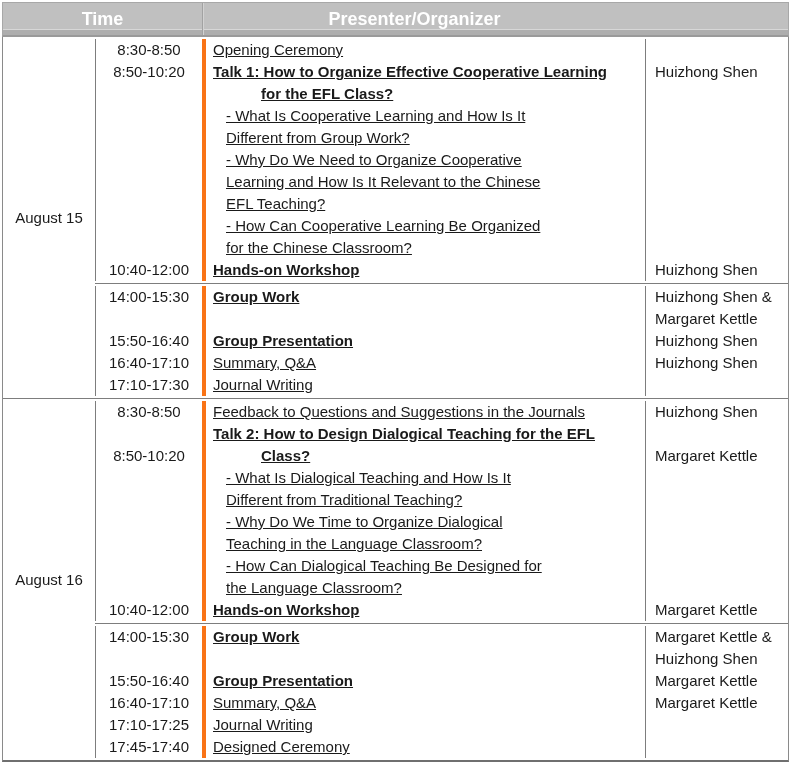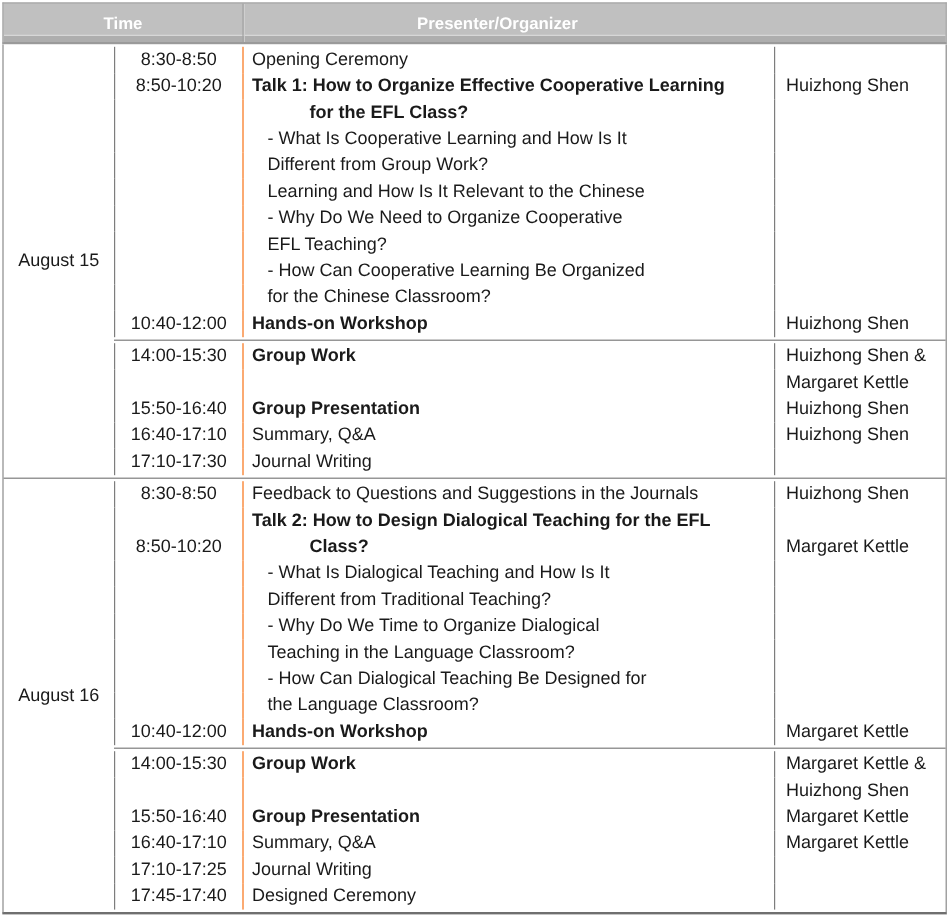"Time" .hcell { font-size: 14px -> 18px }
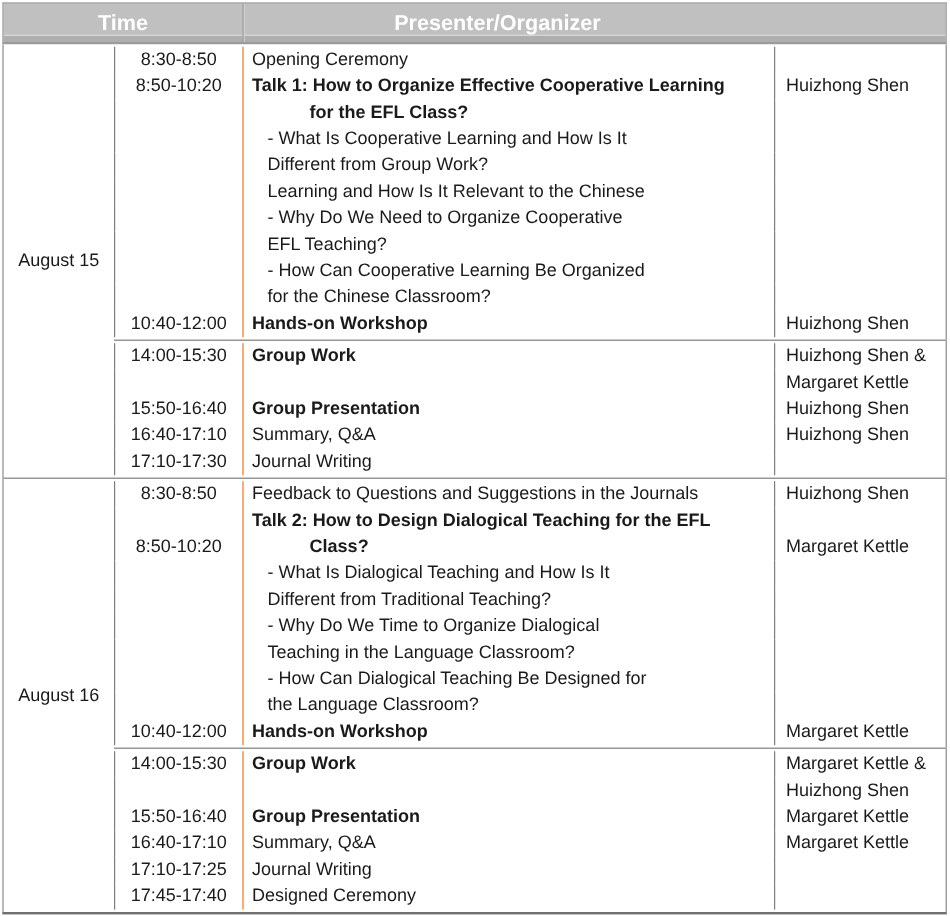"Opening Ceremony" .session-cell { border-left: 1px solid #f97316 -> 4px solid #f97316; text-decoration: none -> underline }
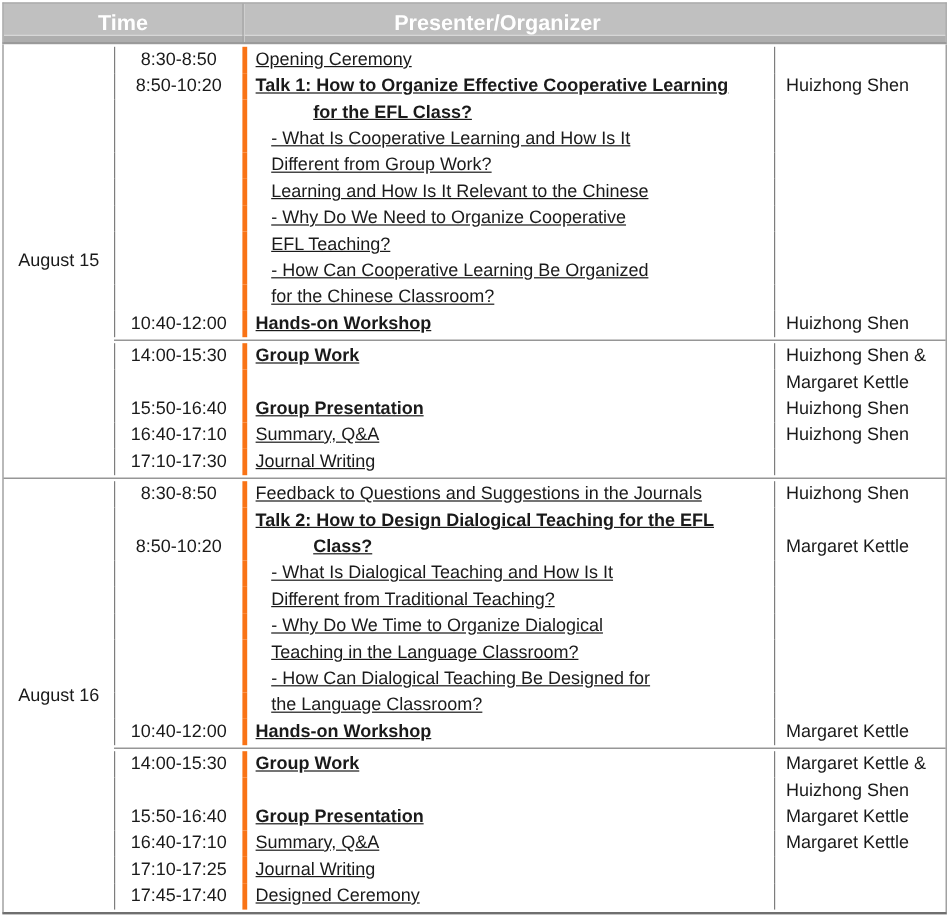"Learning and How Is It" div.line { order: before "- Why Do We Need to Organize Cooperative" -> after "- Why Do We Need to Organize Cooperative" }
